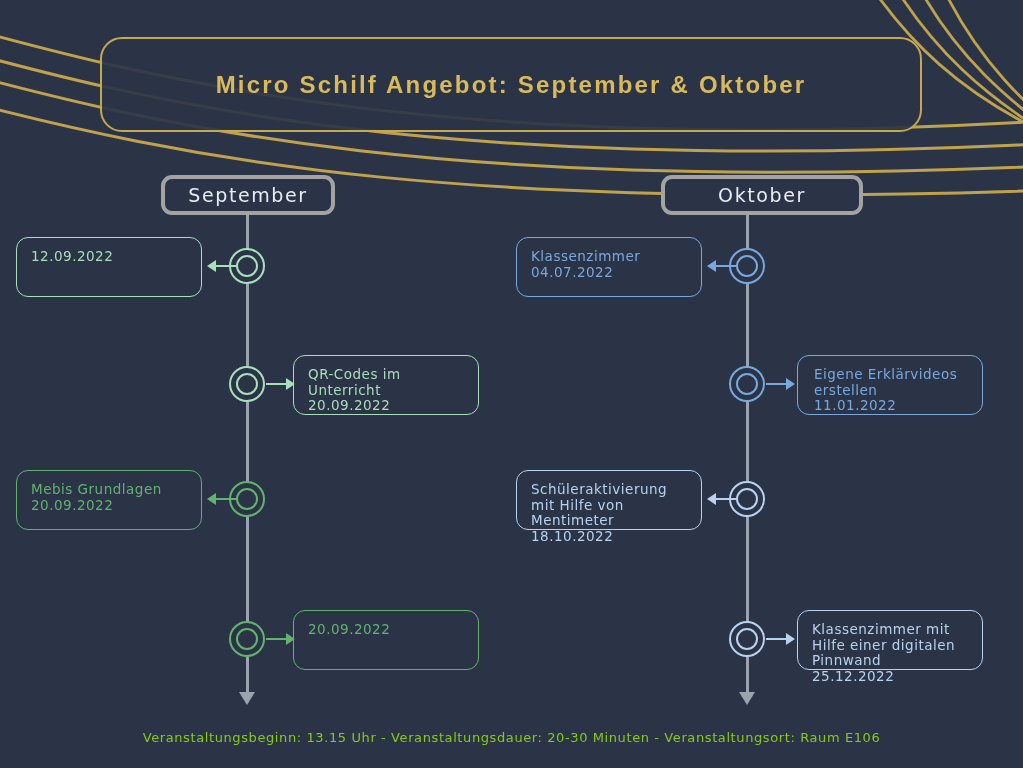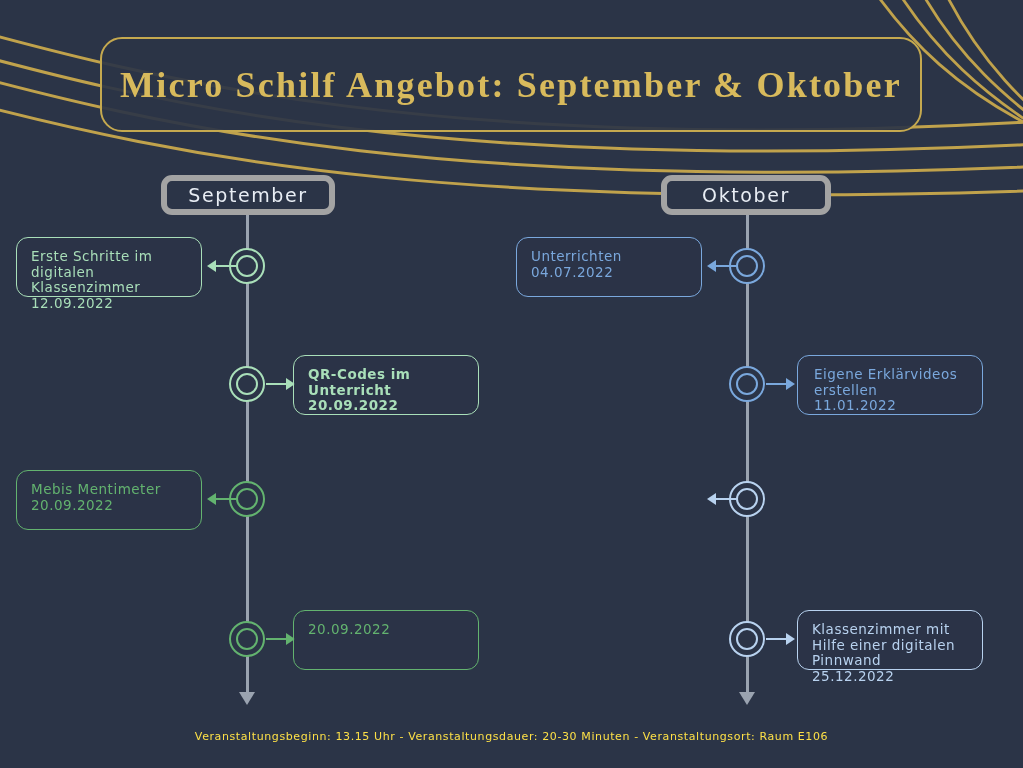"Micro Schilf Angebot: September &" .title-text { font-family: Liberation Serif, serif -> Liberation Sans, sans-serif; font-size: 36px -> 24px }
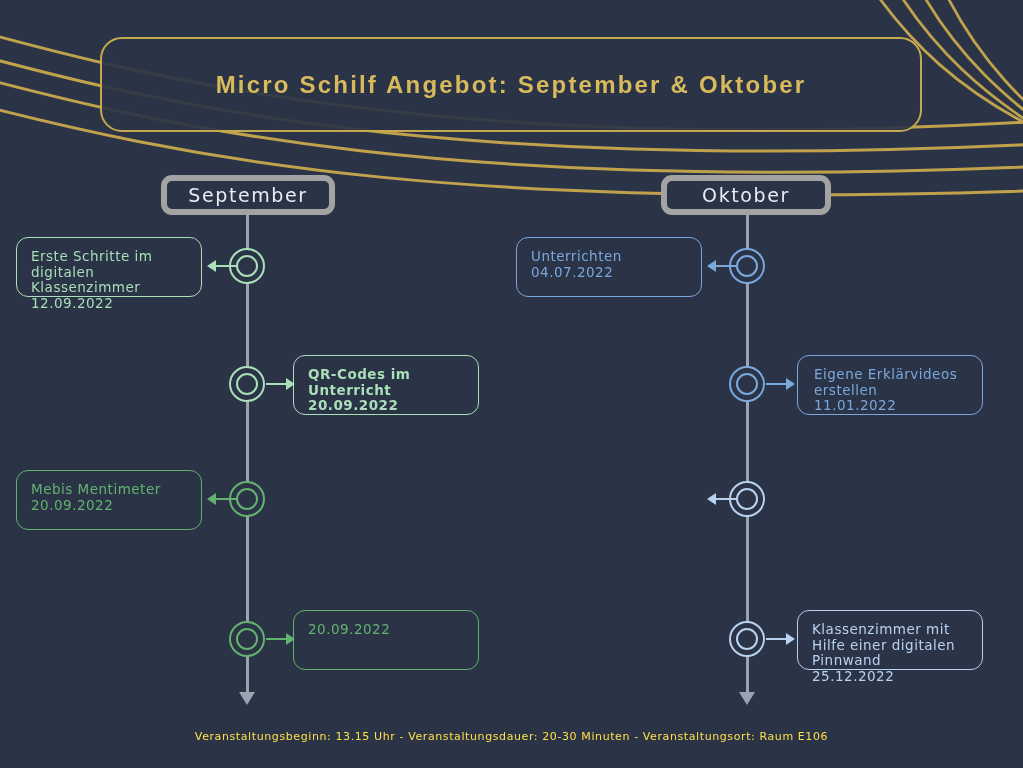"September" .month-badge { border: 6px solid #a3a3a3 -> 4px solid #a3a3a3 }
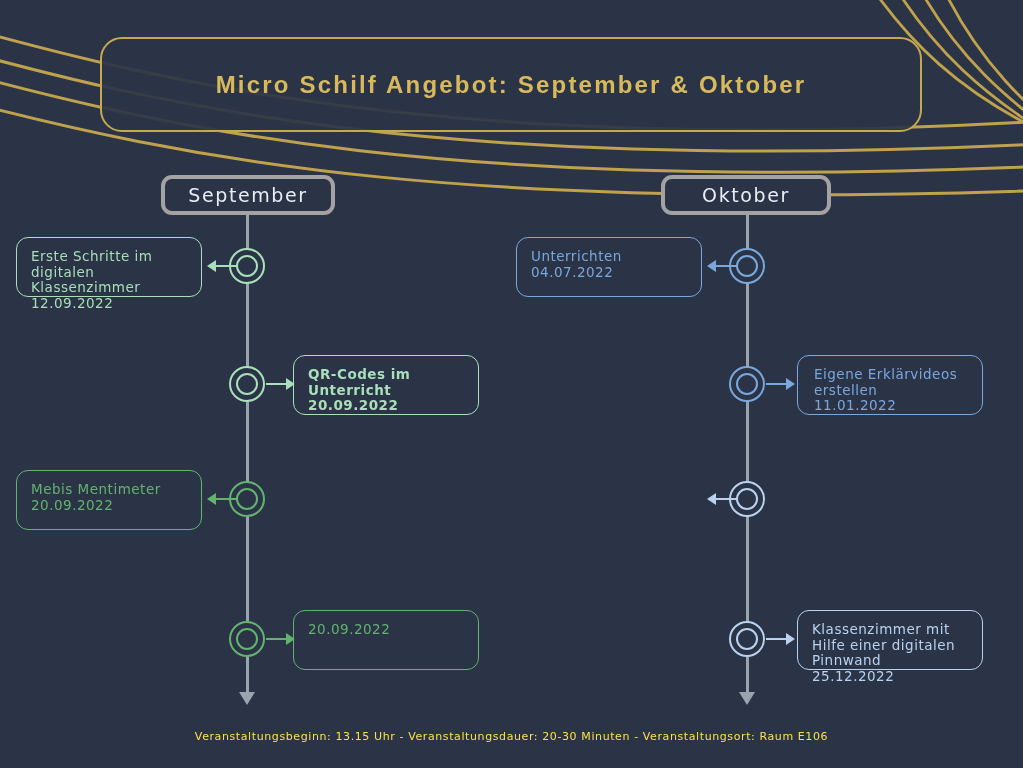"Oktober" #badge-okt { width: 170px -> 202px }
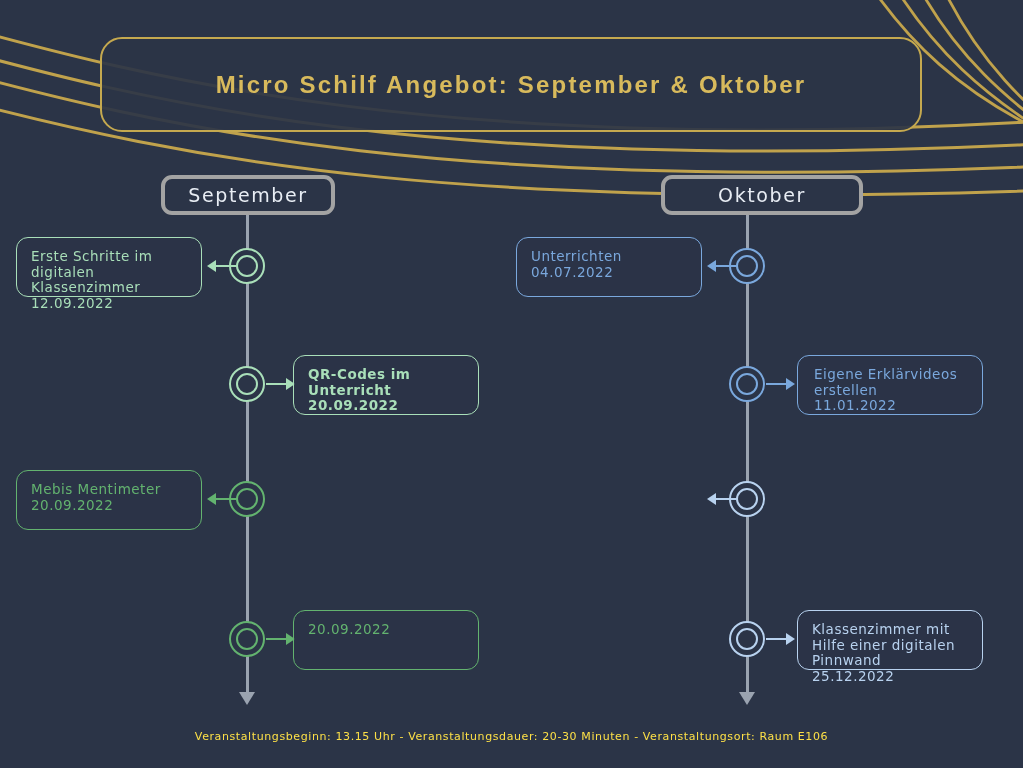"Erste Schritte im digitalen" div.ev-title { html: <div>Erste Schritte im digitalen Klassenzimmer</div> -> none }
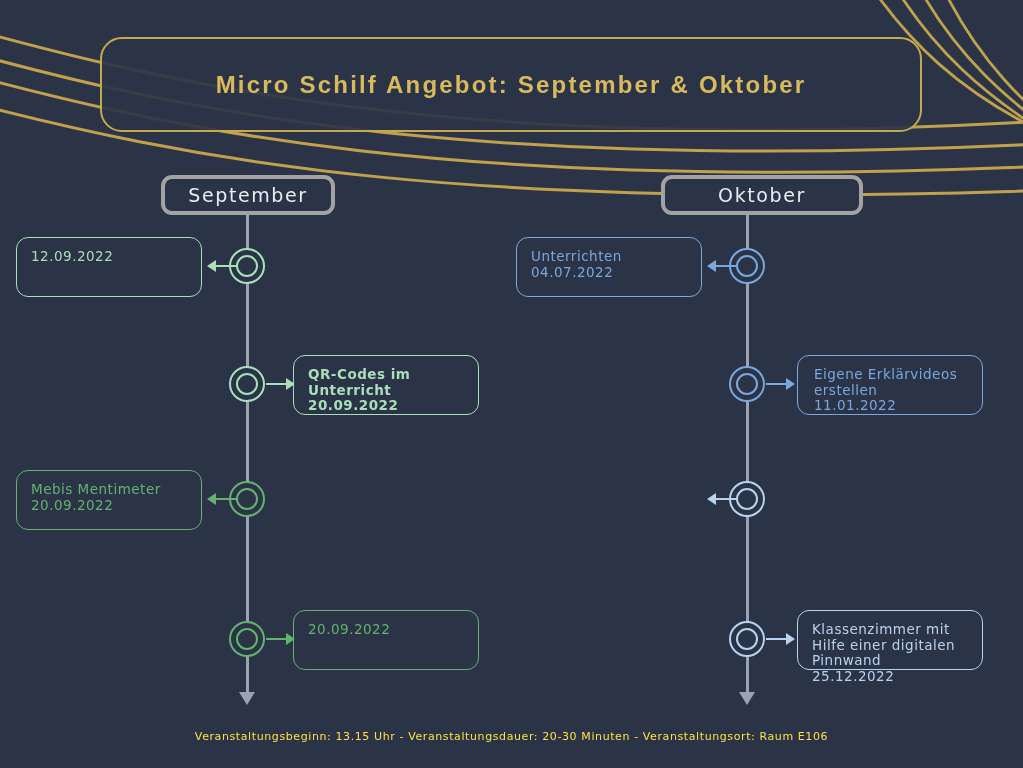"Unterrichten" div.ev-title { text: Unterrichten -> Klassenzimmer }
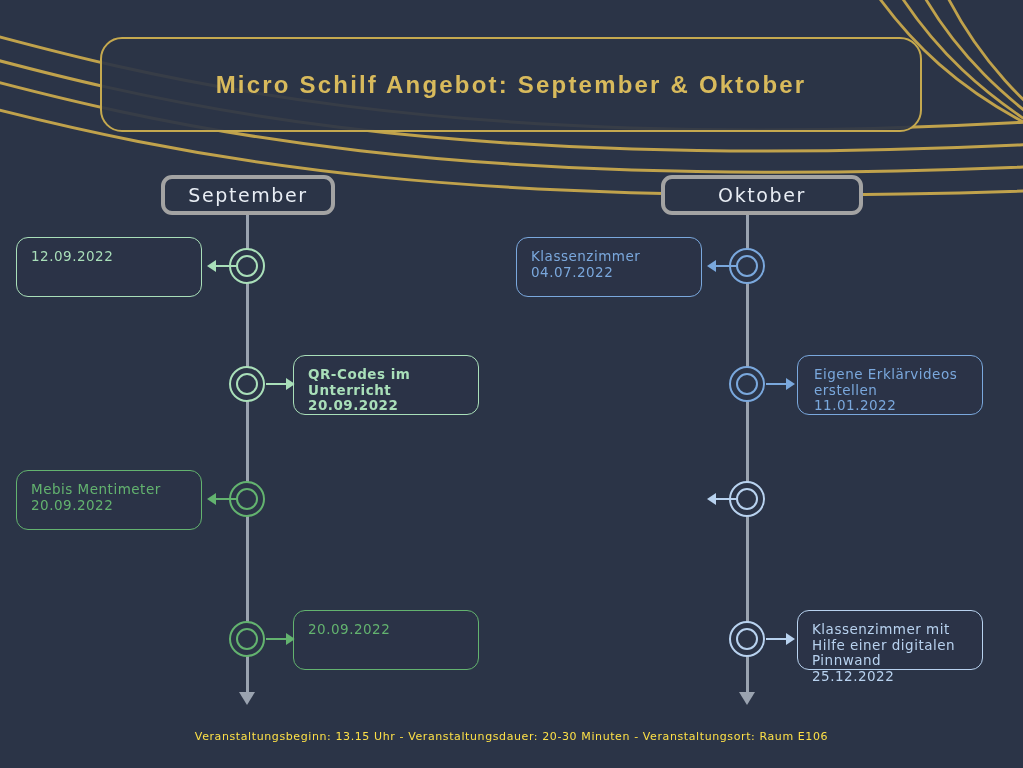"QR-Codes im Unterricht" div.card { font-weight: bold -> none }
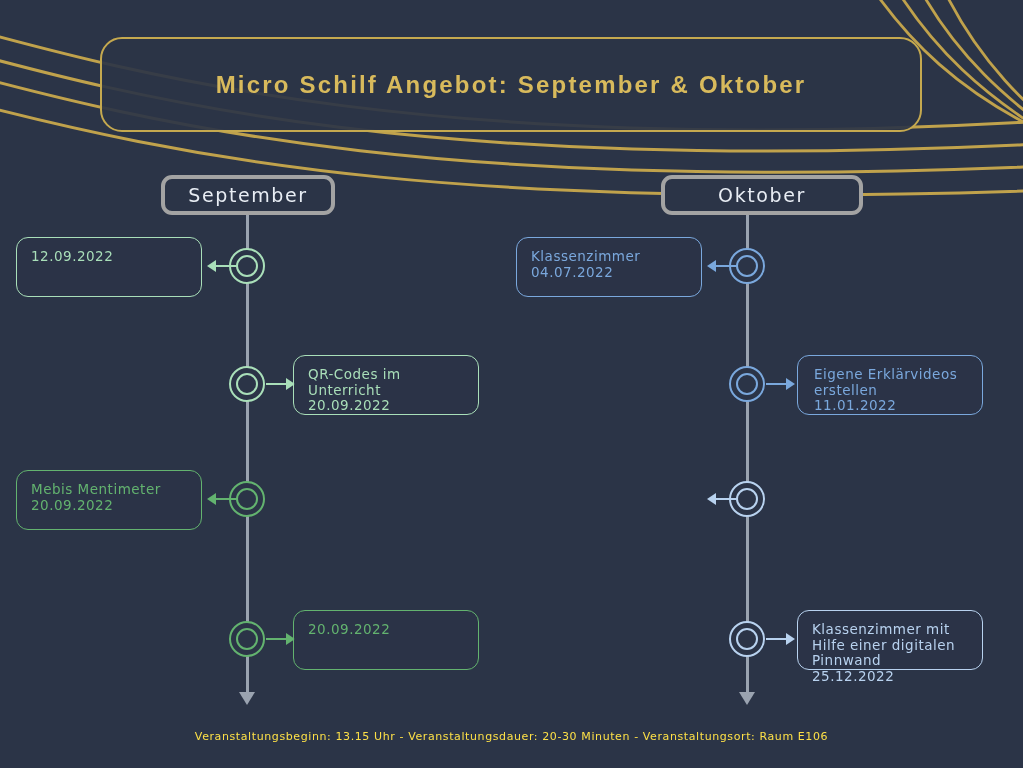"Mebis Mentimeter" div.ev-title { text: Mentimeter -> Grundlagen }
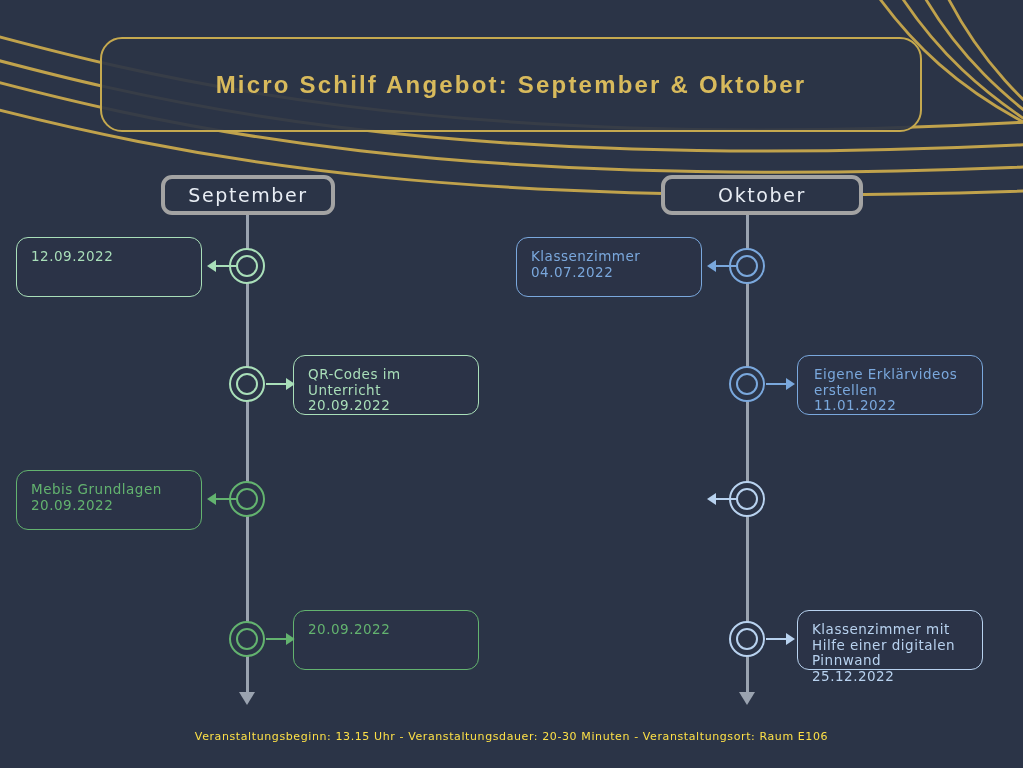"Schüleraktivierung mit Hilfe von" div.card { html: none -> <div> <div>Schüleraktivierung mit Hilfe von Mentimeter</div> <div>18.10.2022</div> </div> }
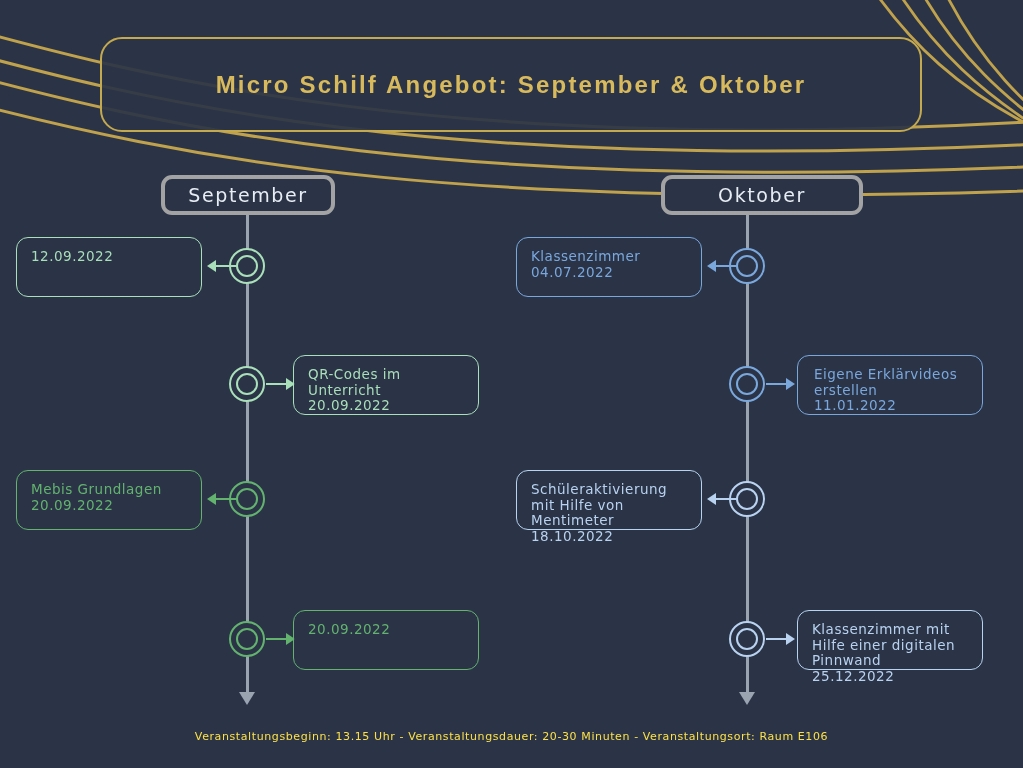"Veranstaltungsbeginn: 13.15 Uhr -" #footer { color: #fde047 -> #84cc16; font-size: 11px -> 13px }
